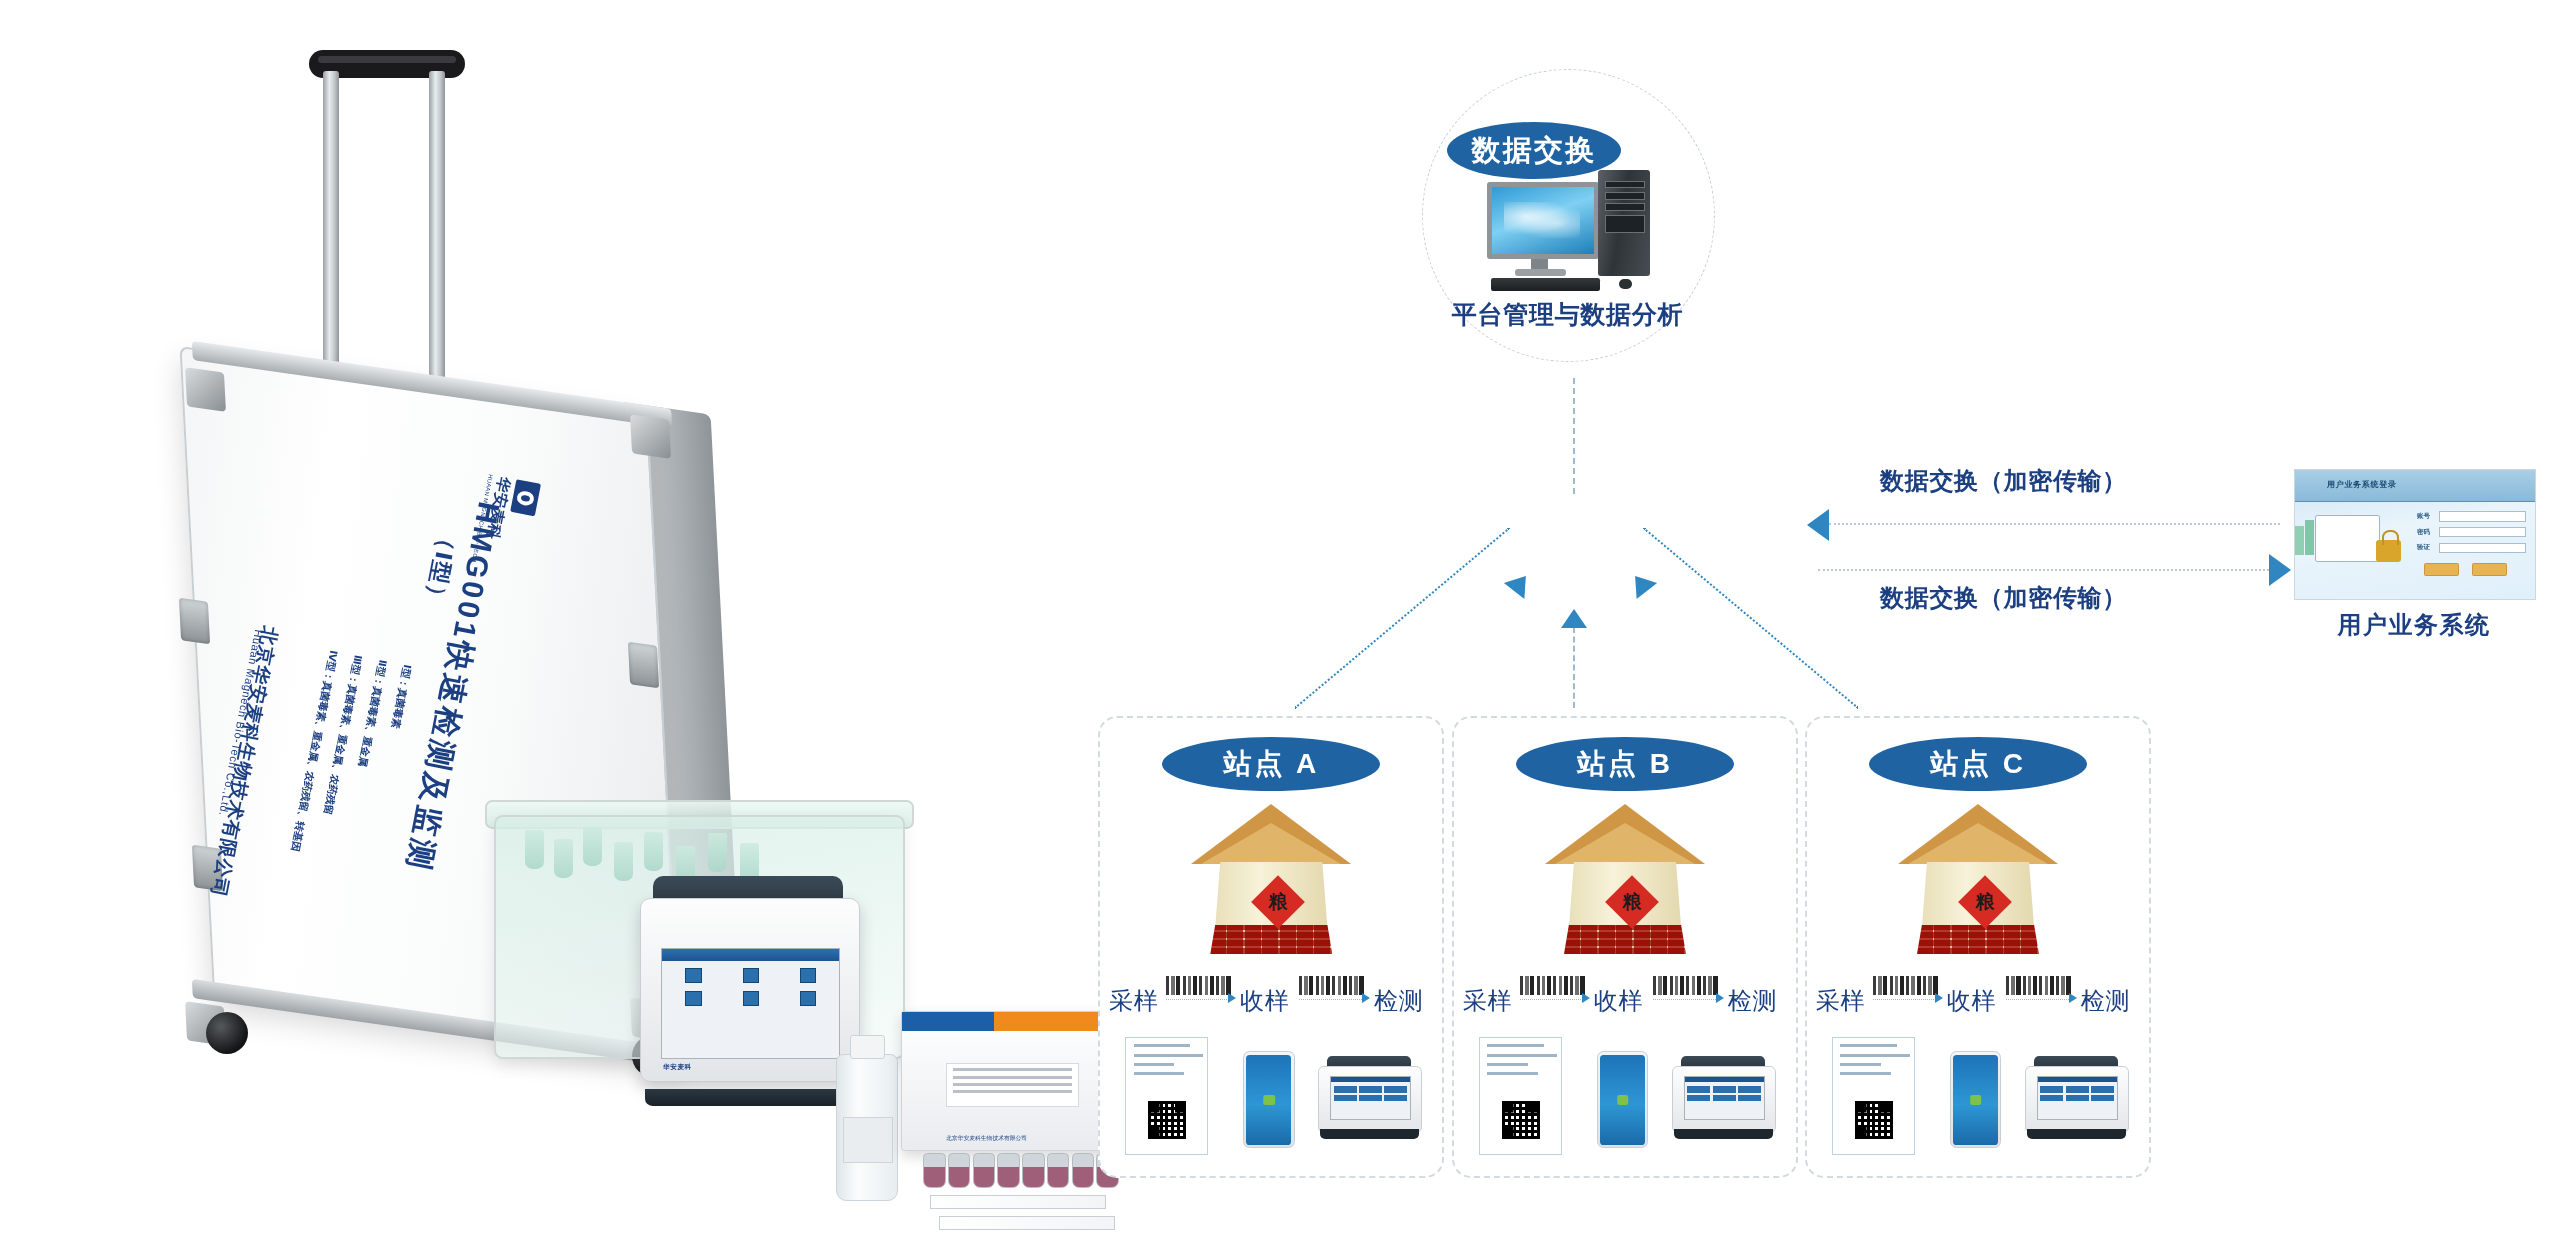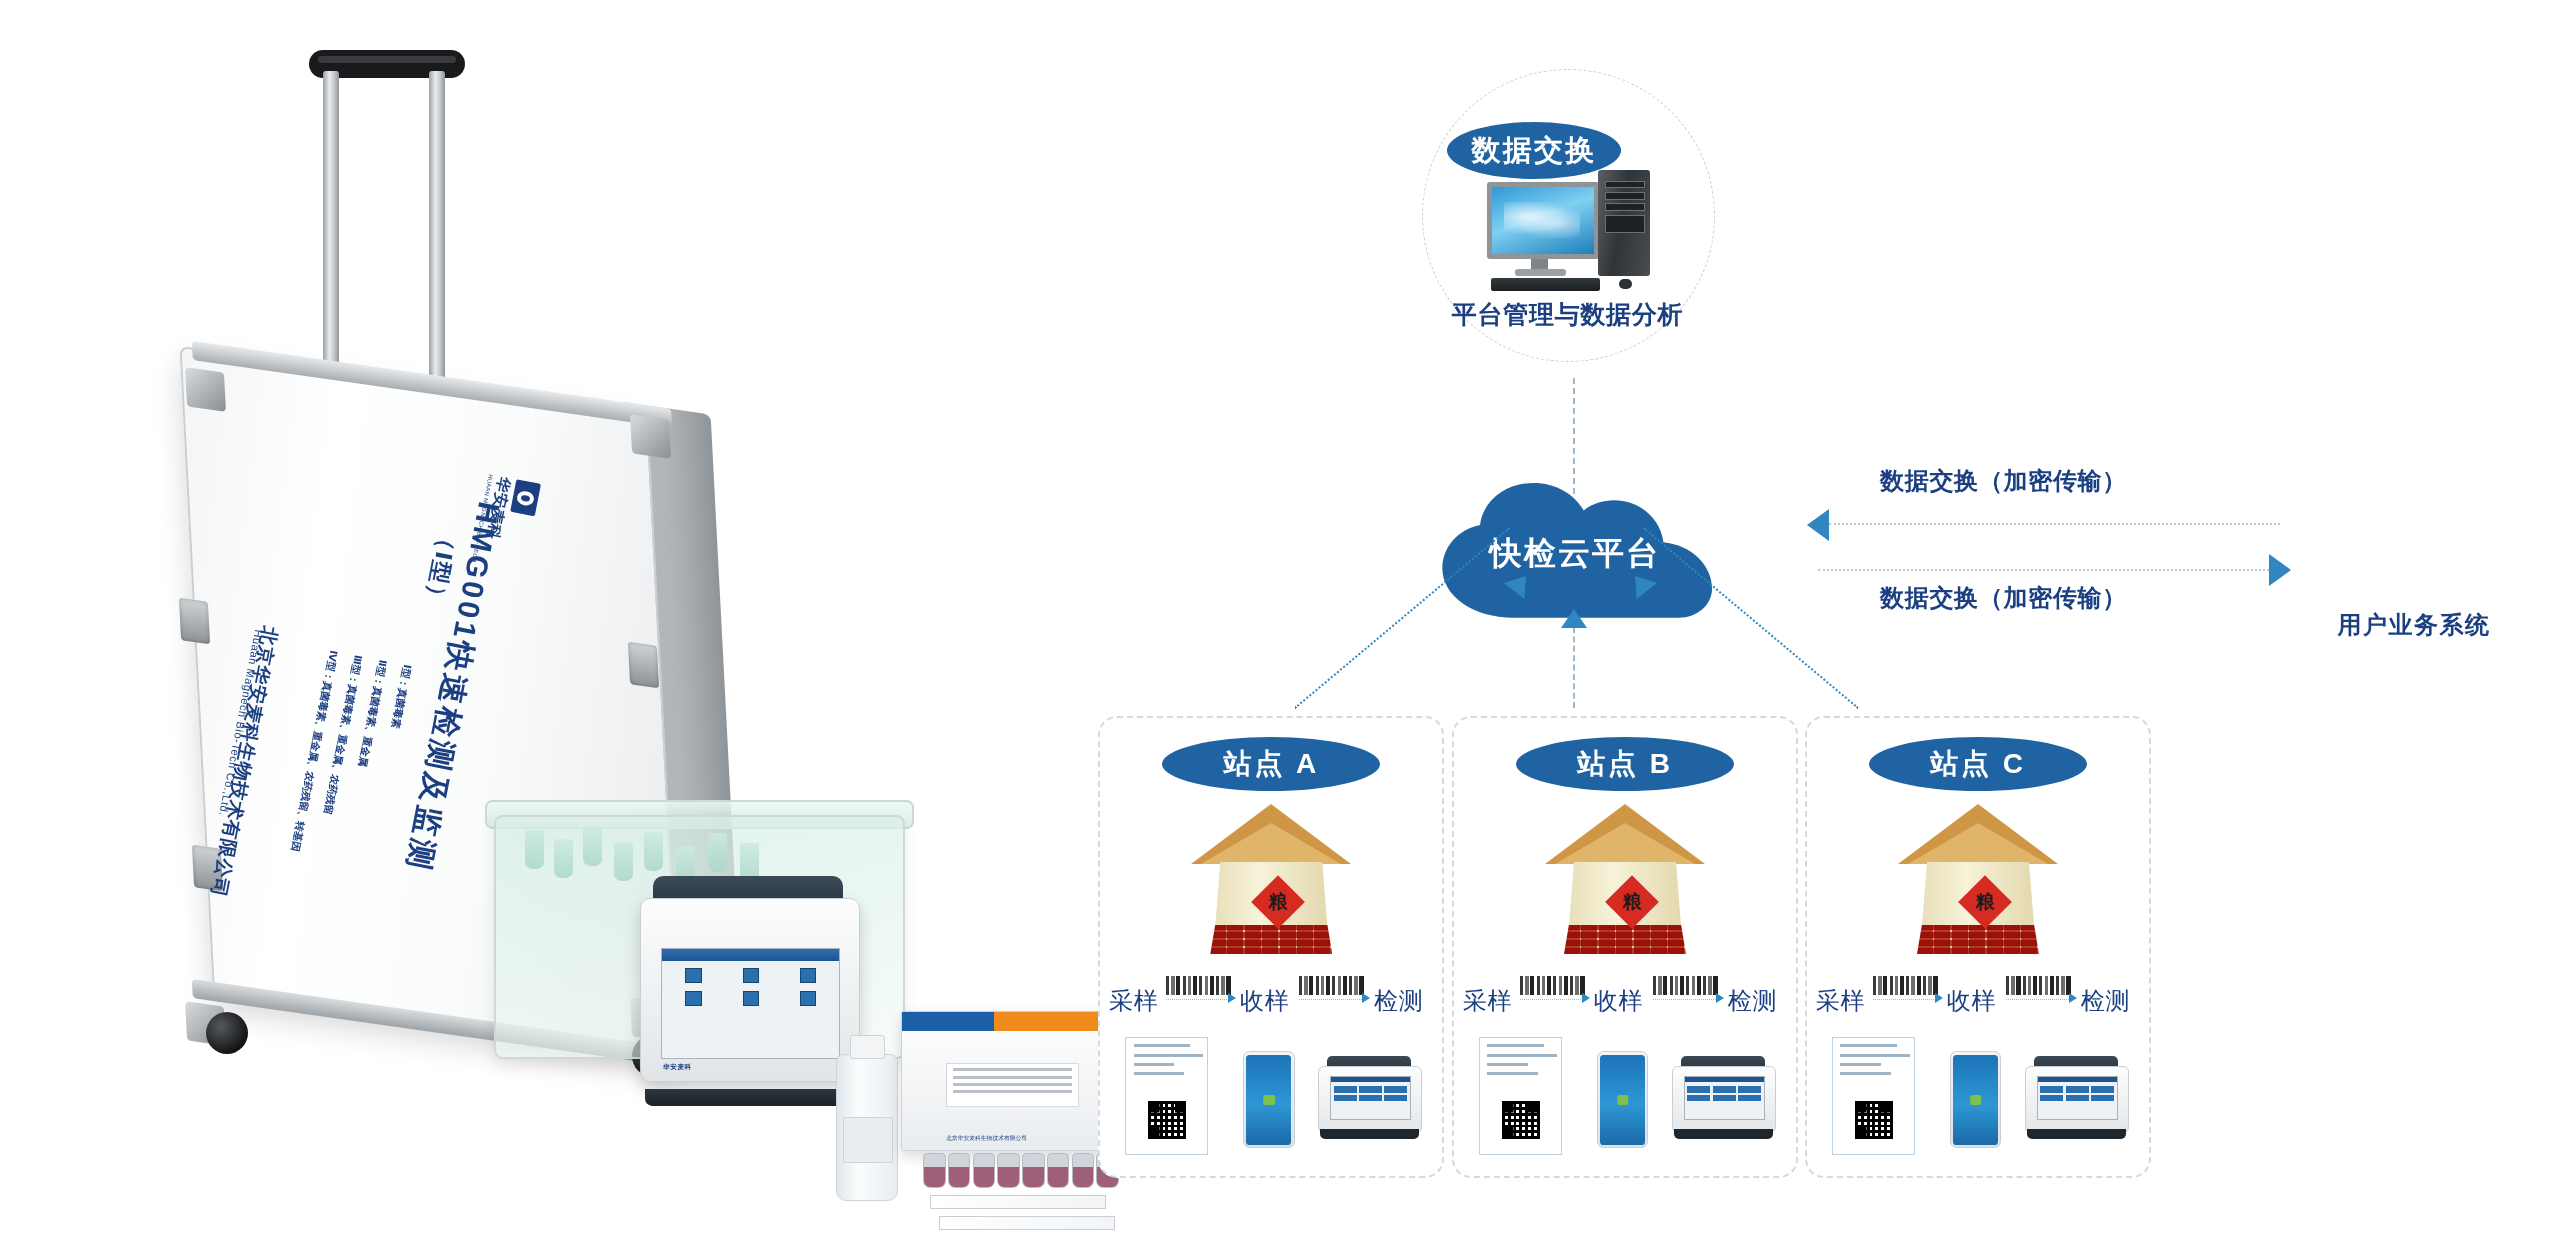"用户业务系统登录" div { html: none -> <div> <div> <div>用户业务系统登录</div> </div> <div></div> <div></div> <div> <div> <b>账号</b> <span></span> </div> <div> <b>密码</b> <span></span> </div> <div> <b>验证</b> <span></span> </div> </div> <div> <div></div> <div></div> </div> </div> }
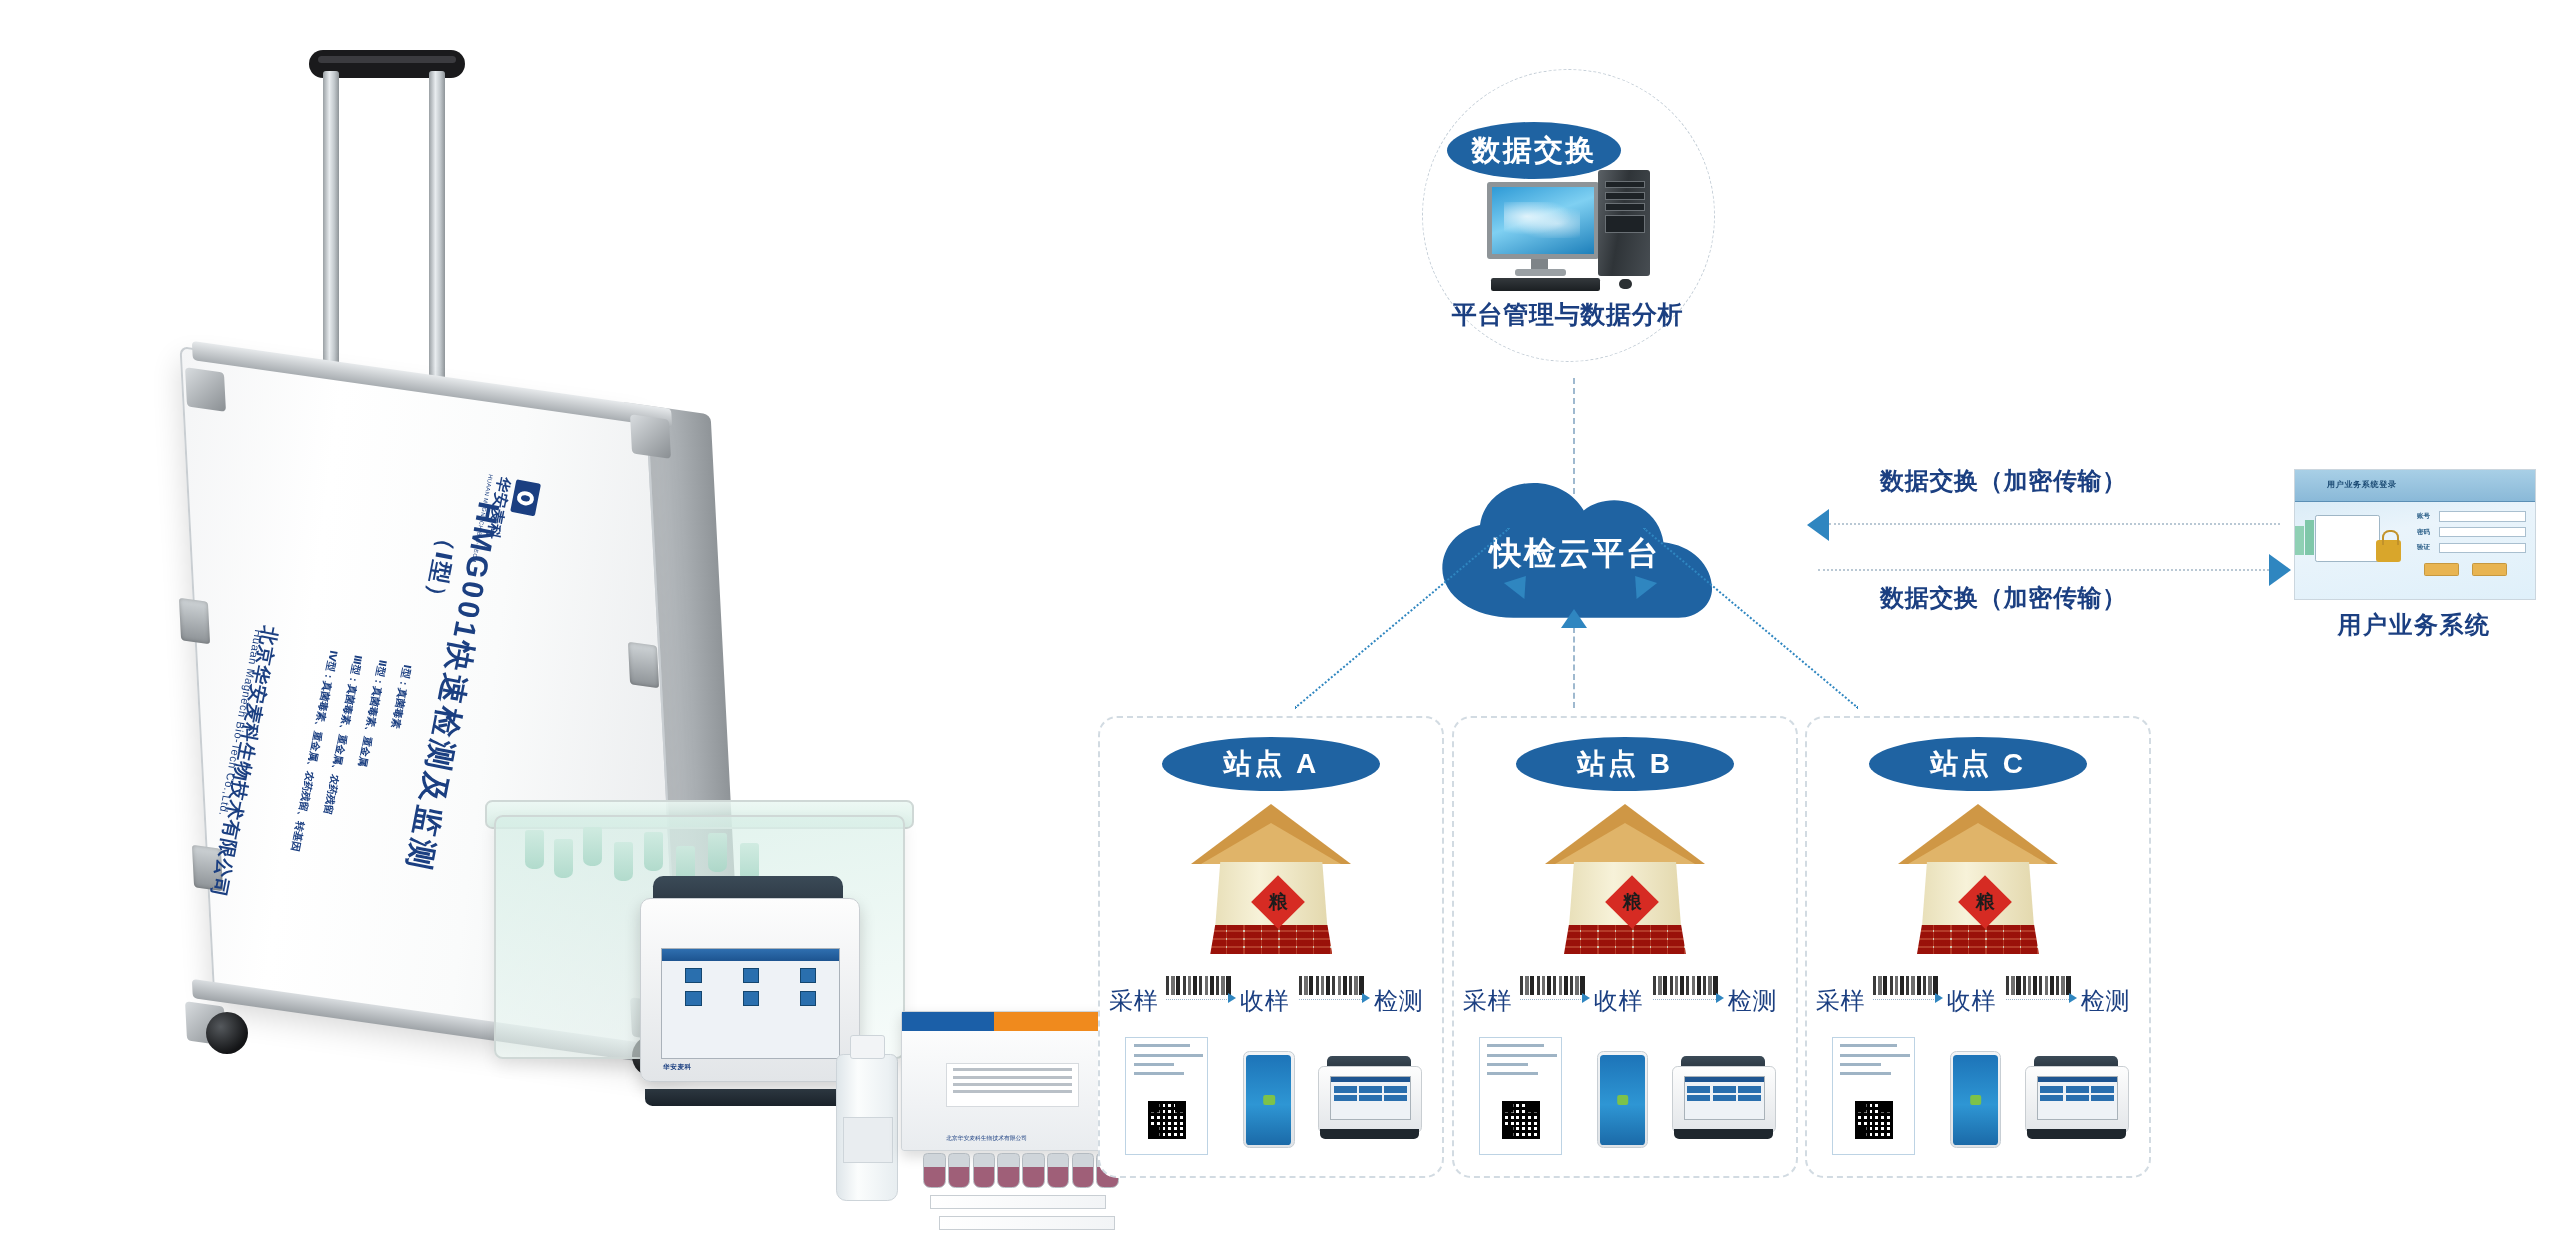"快检云平台" div { html: <div> <svg> <path></path> </svg> <div>快检云平台</div> </div> -> none }
